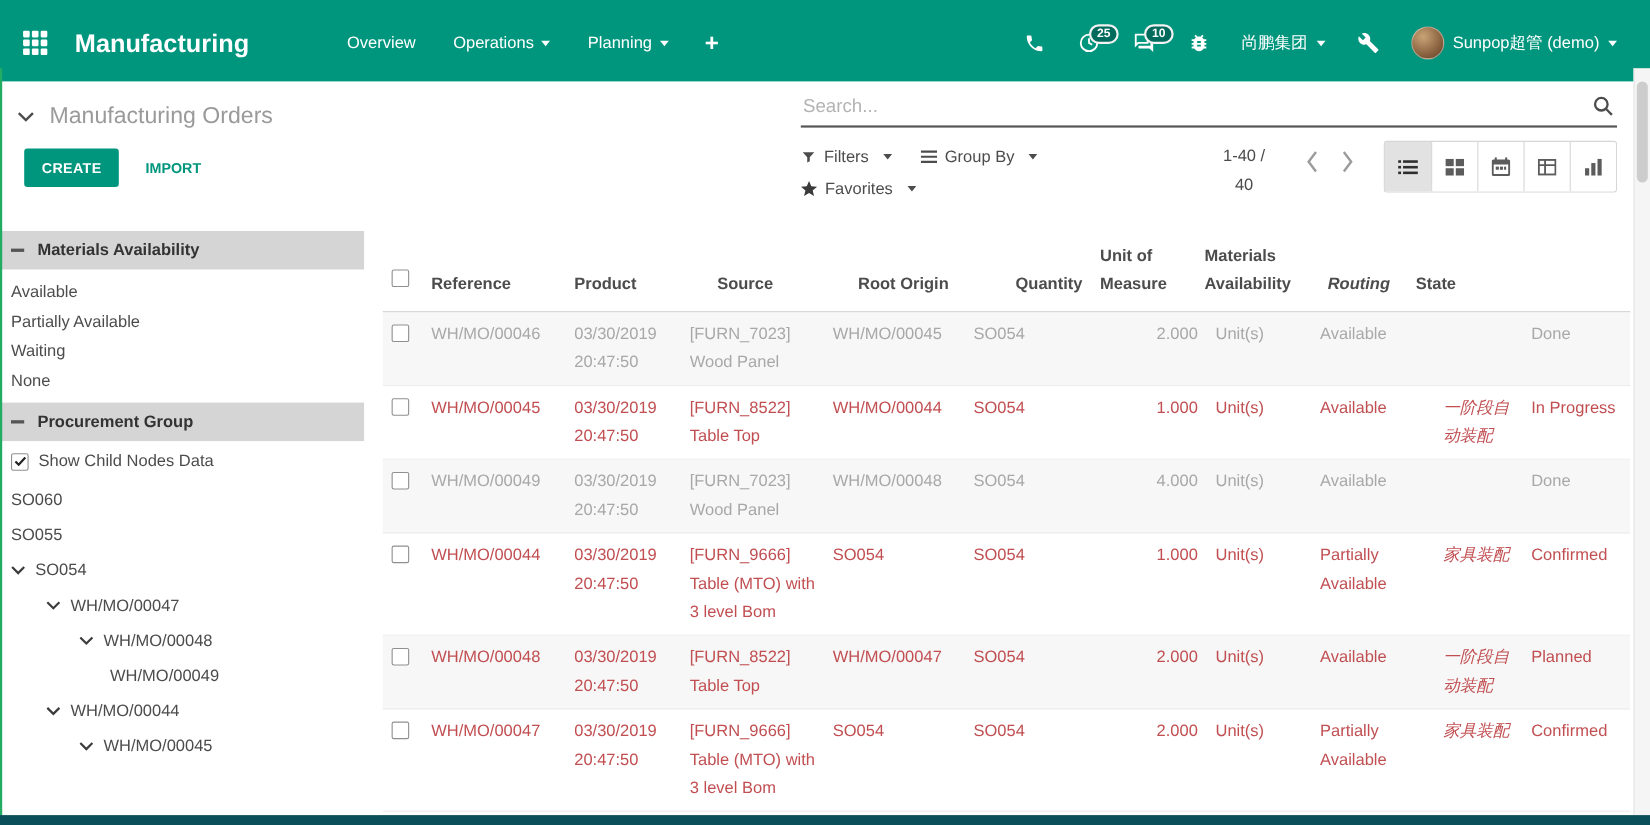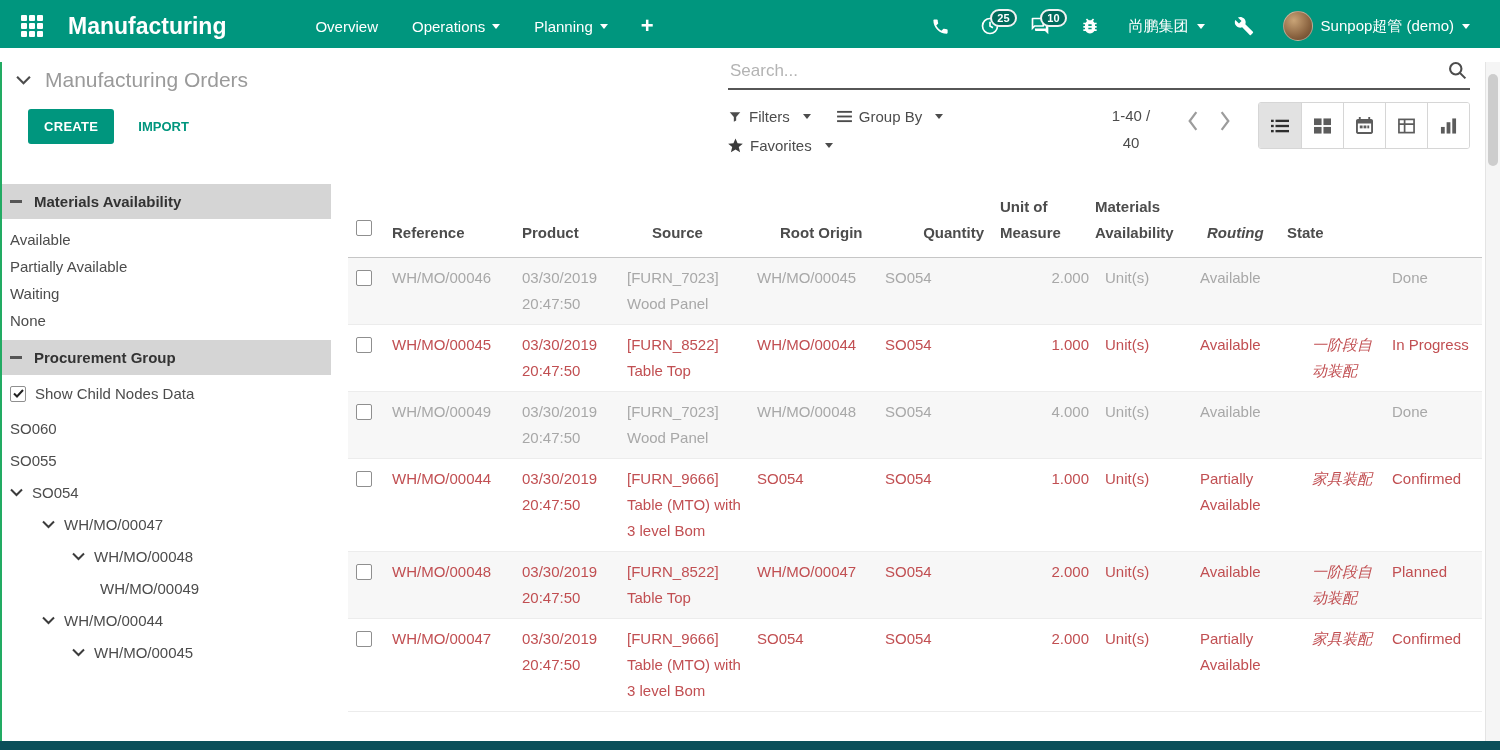"Manufacturing" .navbar { height: 48px -> 74px }
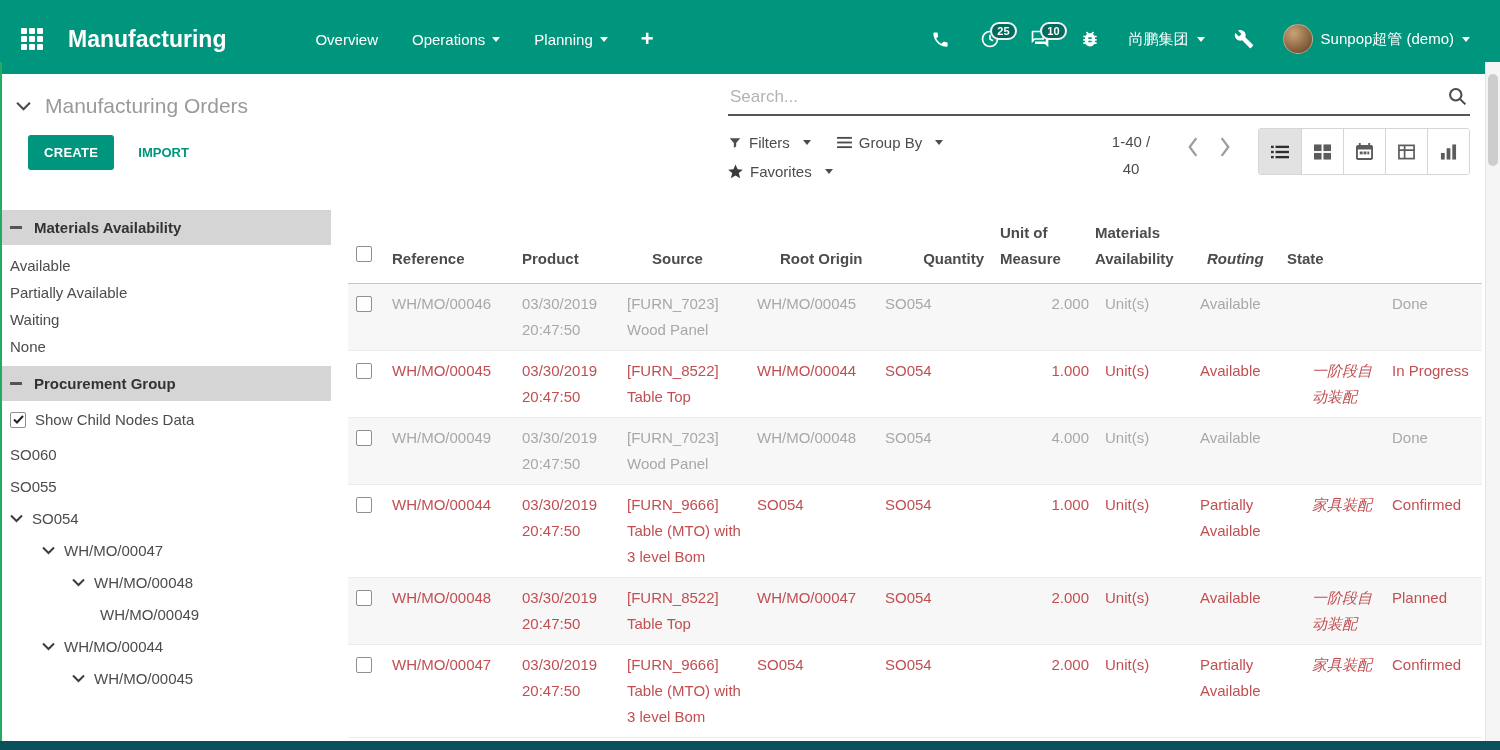"CREATE" .btn-row { margin-left: 12px -> 6px }
